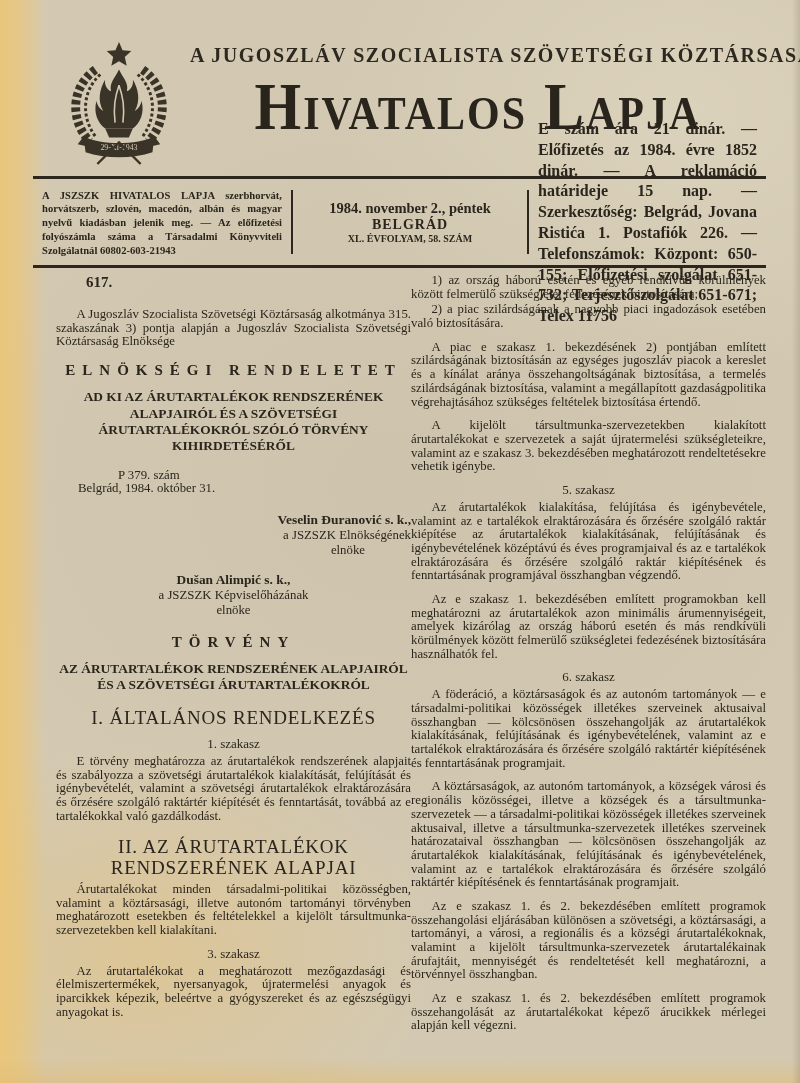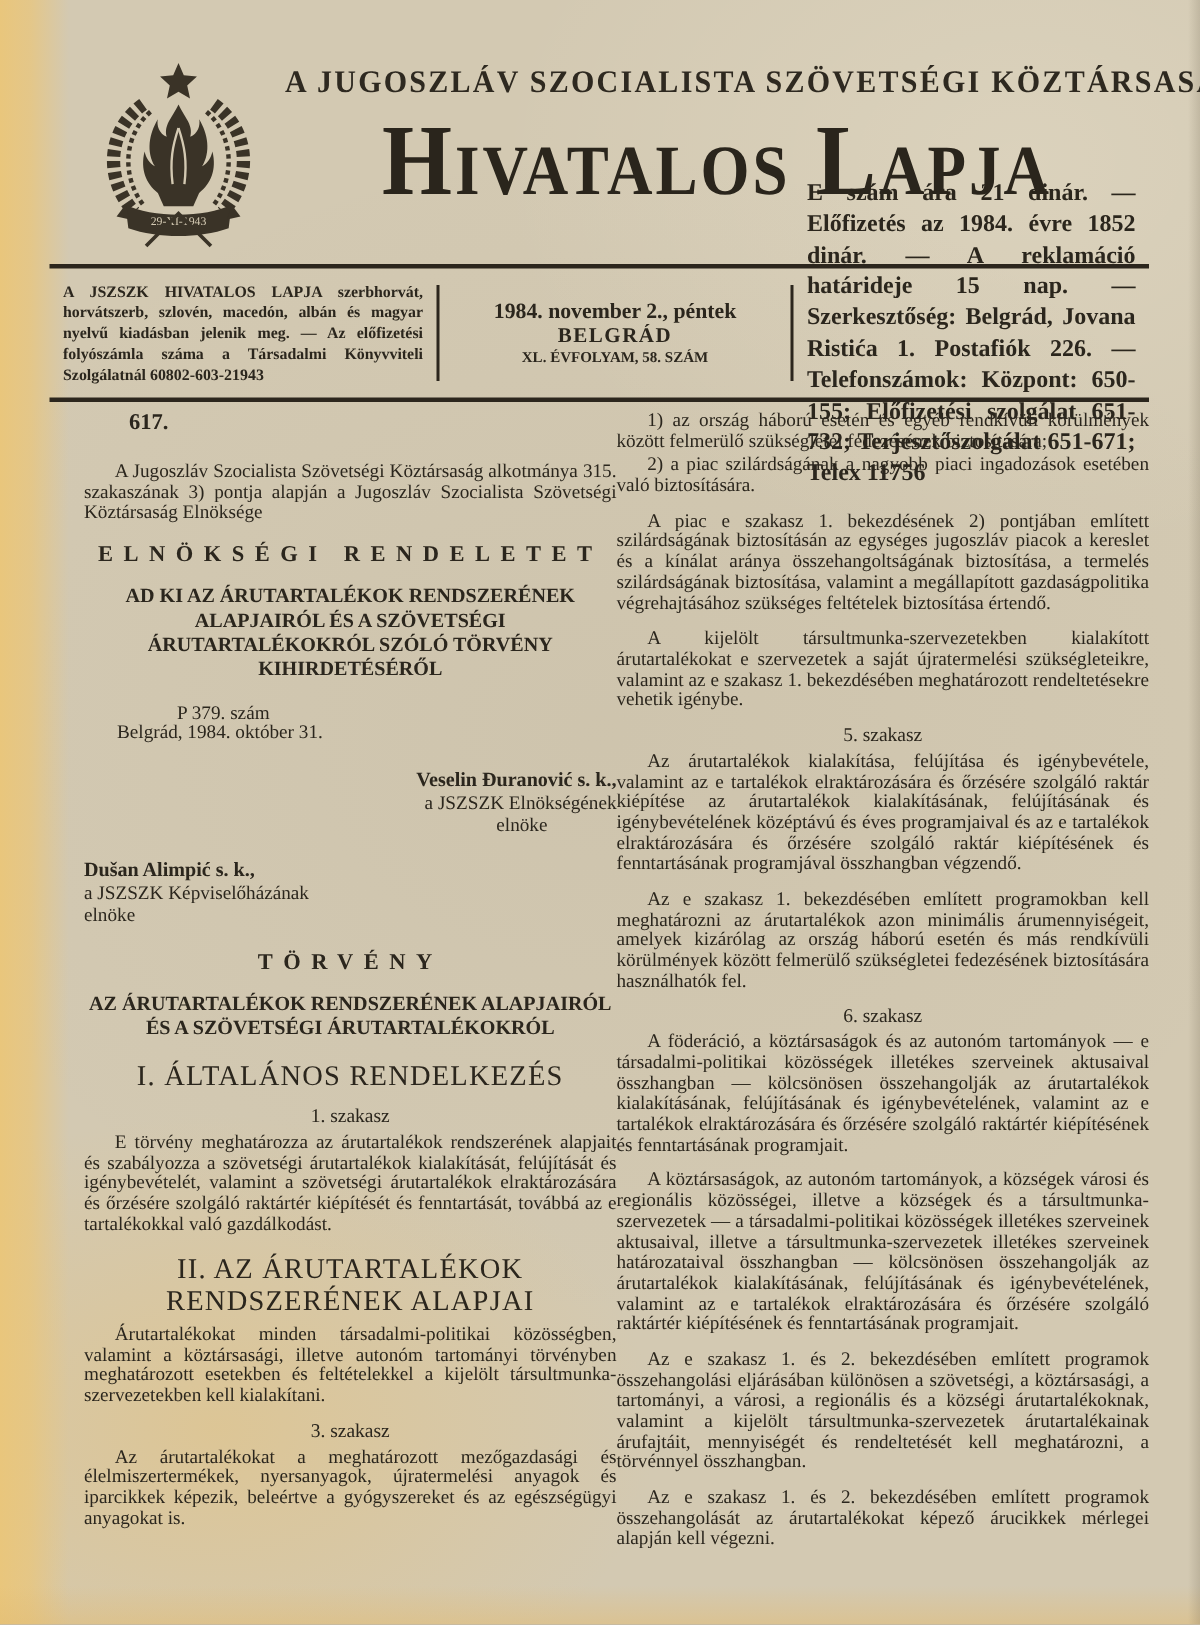"A kijelölt társultmunka-szervezetekben" p { text: 1 -> 3 }
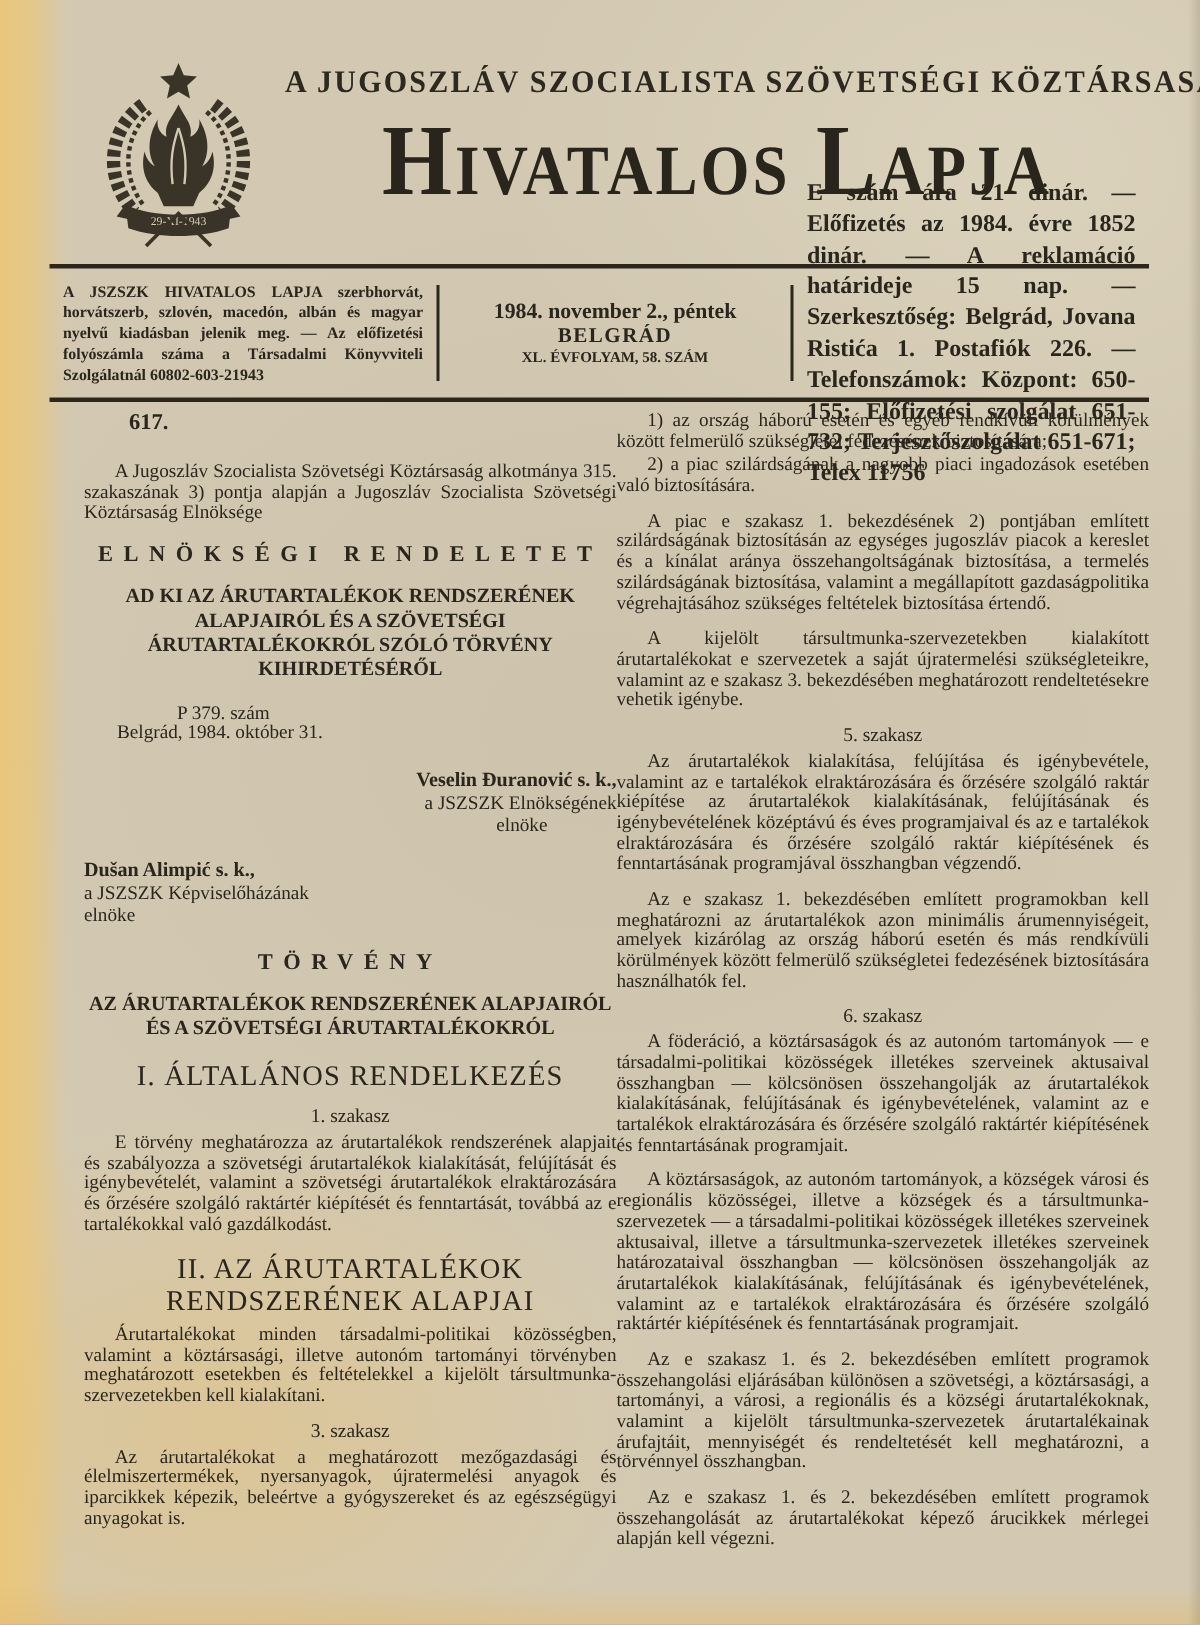"Dušan Alimpić s. k.," .sig-center { text-align: left -> center }
